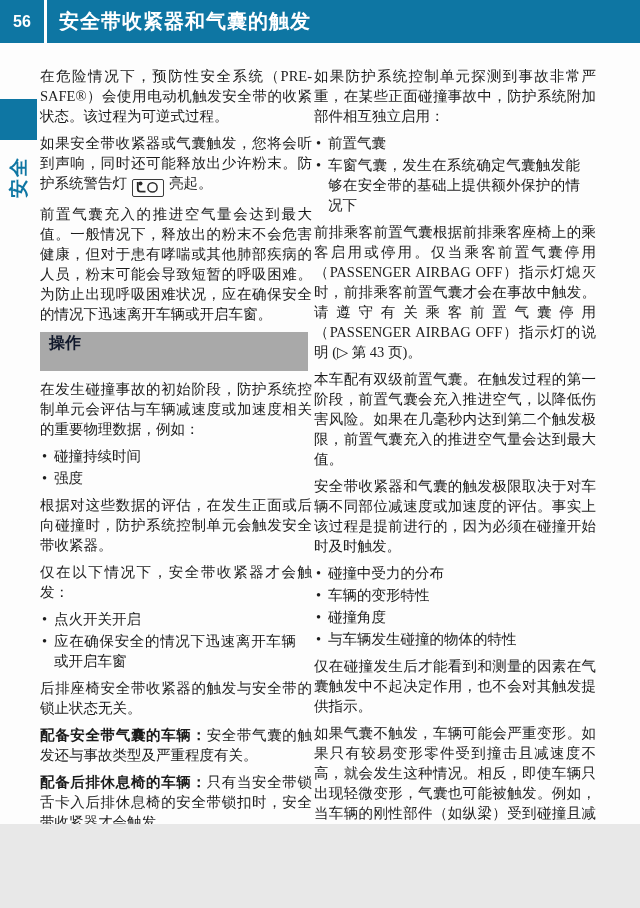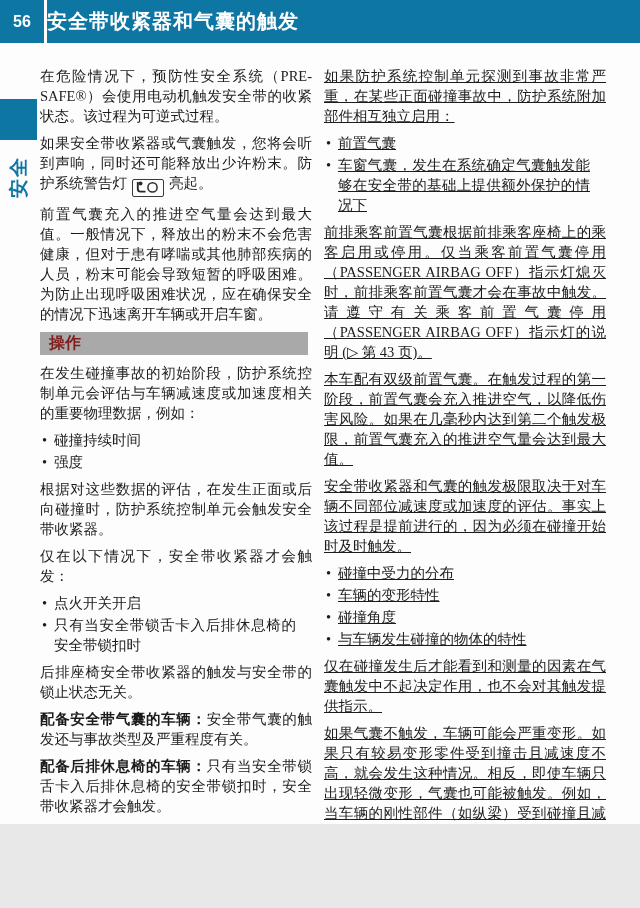"安全带收紧器和气囊的触发" .title { margin-left: none -> 12px }
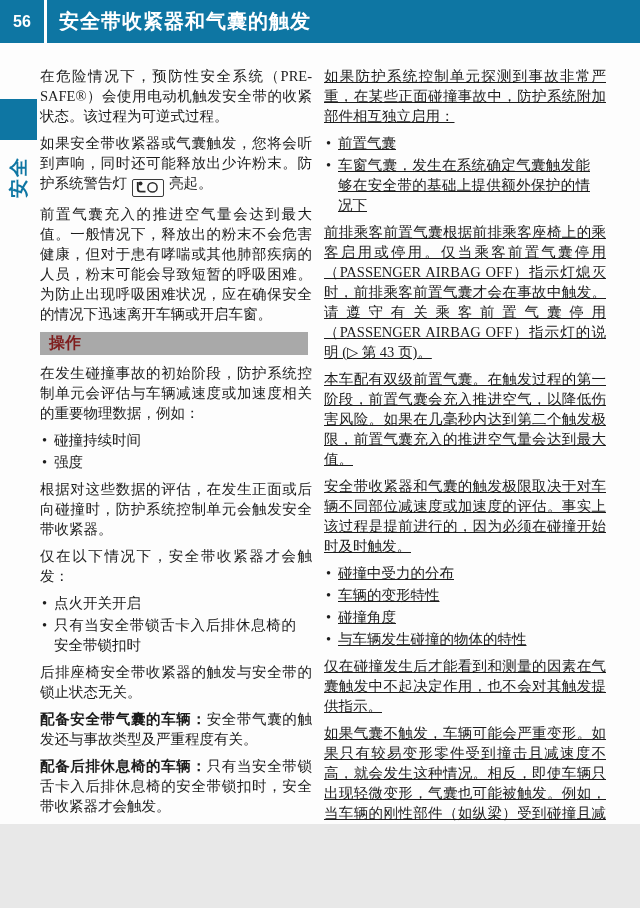"如果防护系统控制单元探测到事故非常严重，在某些正面碰撞事故中，防护系统附加部件相" .col-right { left: 324px -> 314px; text-decoration: underline -> none }
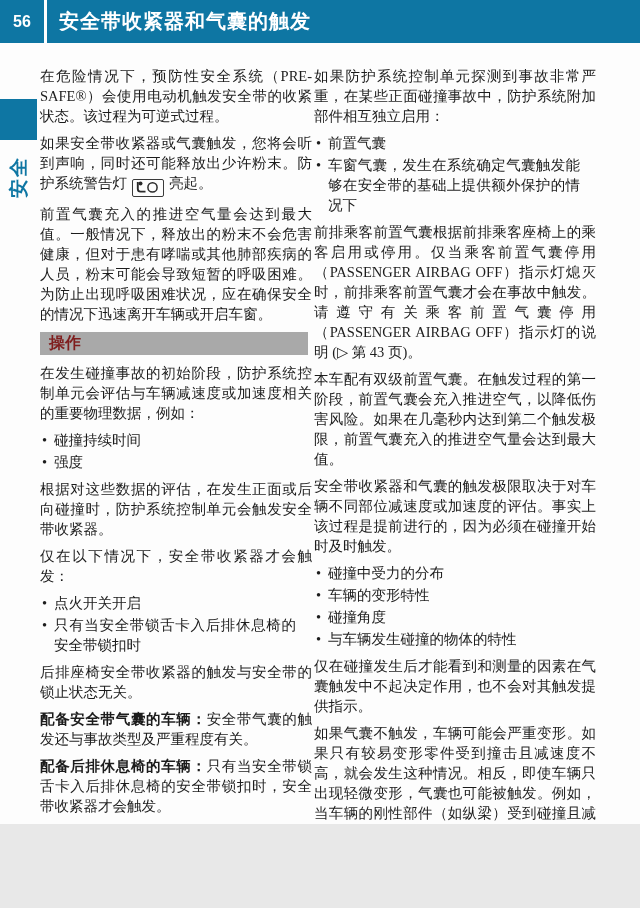"操作" .section-bar { color: #7f1d1d -> #0f172a; padding: 1px 0 2px 9px -> 1px 0 18px 9px }
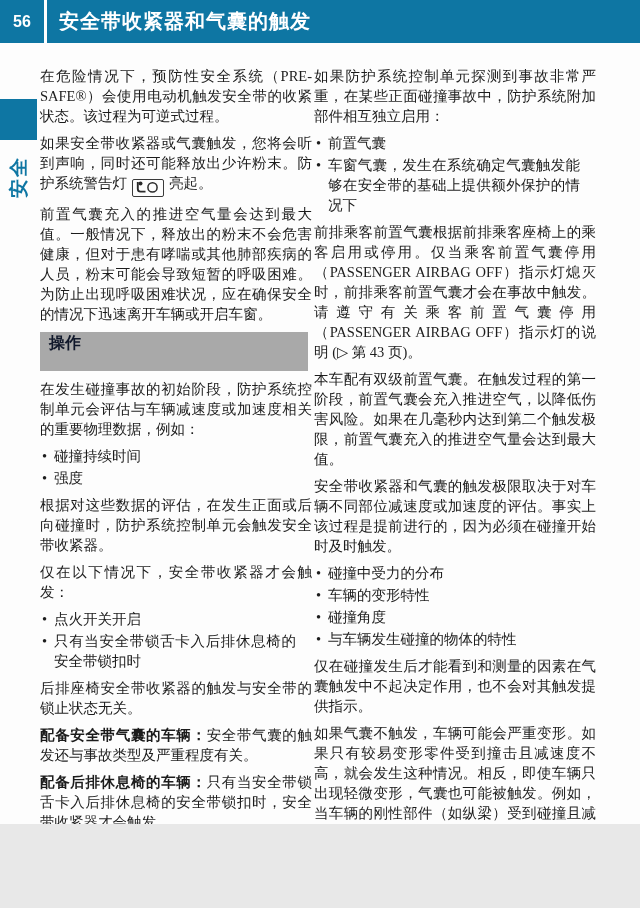"只有当安全带锁舌卡入后排休息椅的安全带锁扣时" div.bullet { text: 只有当安全带锁舌卡入后排休息椅的安全带锁扣时 -> 应在确保安全的情况下迅速离开车辆或开启车窗 }
